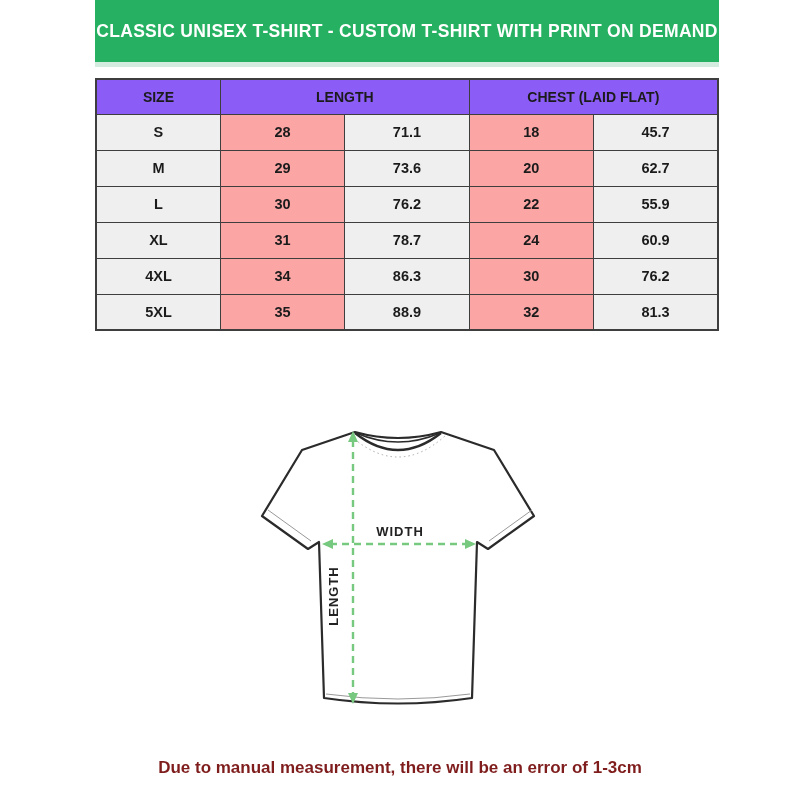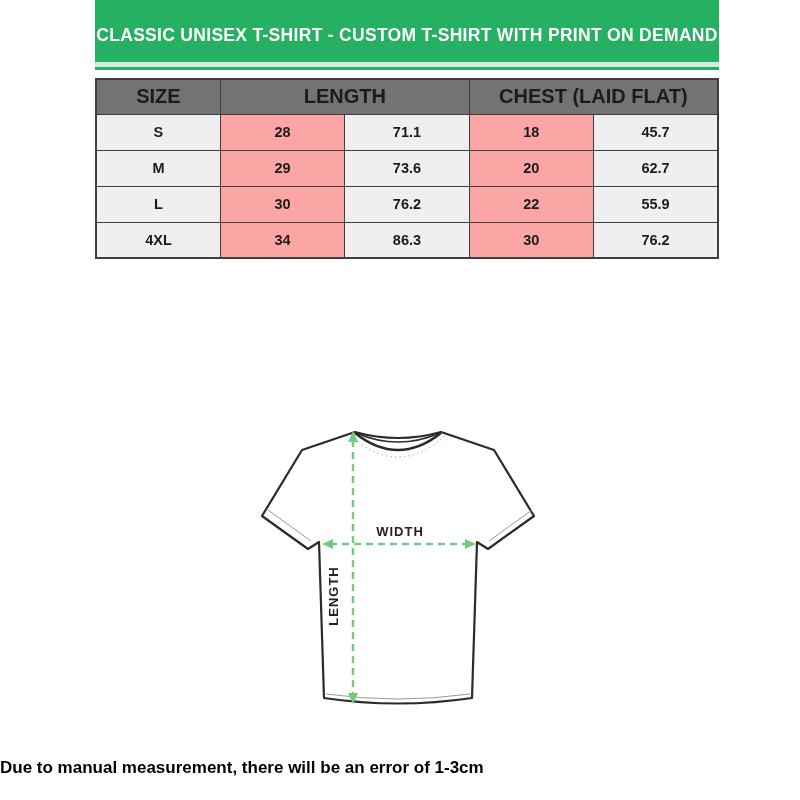"CLASSIC UNISEX T-SHIRT - CUSTOM" .banner { height: 70px -> 62px }
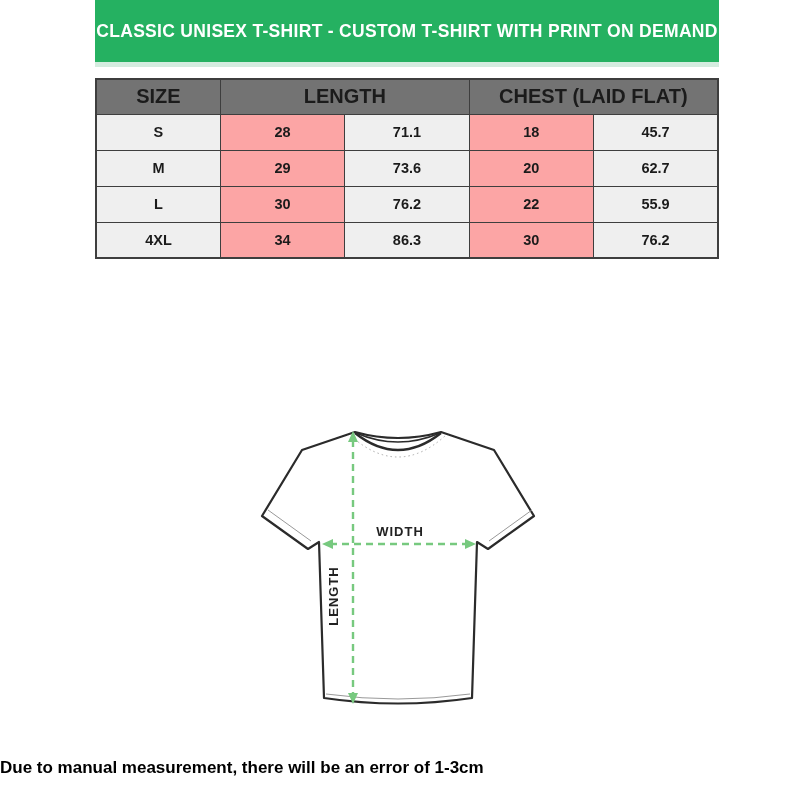"SIZE" .size-table thead th { background: #737373 -> #8b5cf6; font-size: 20px -> 14px }
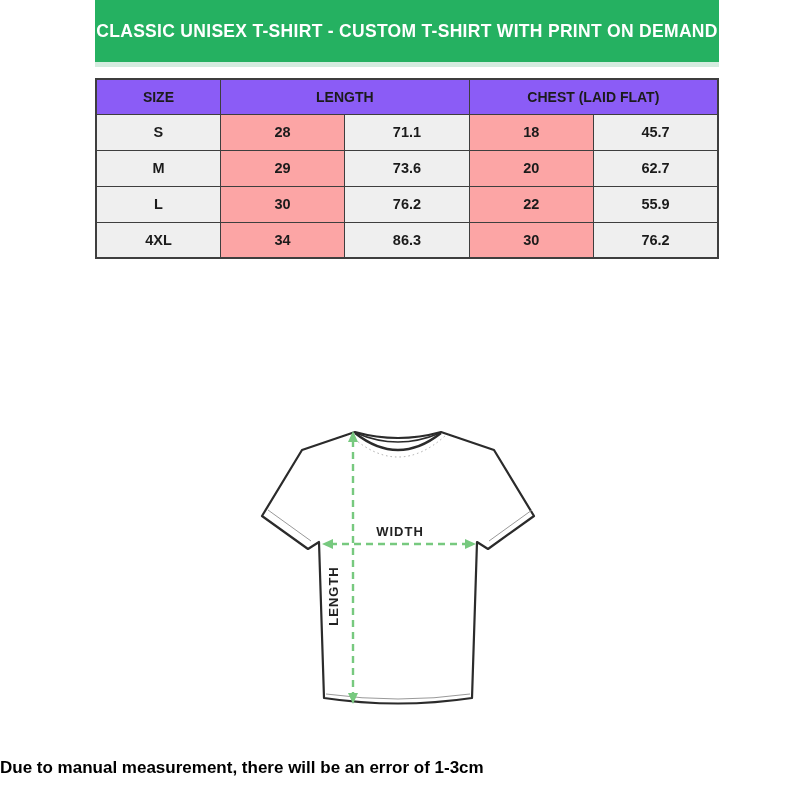"XL" tr { html: none -> <tr> <td>XL</td> <td>31</td> <td>78.7</td> <td>24</td> <td>60.9</td> </tr> }
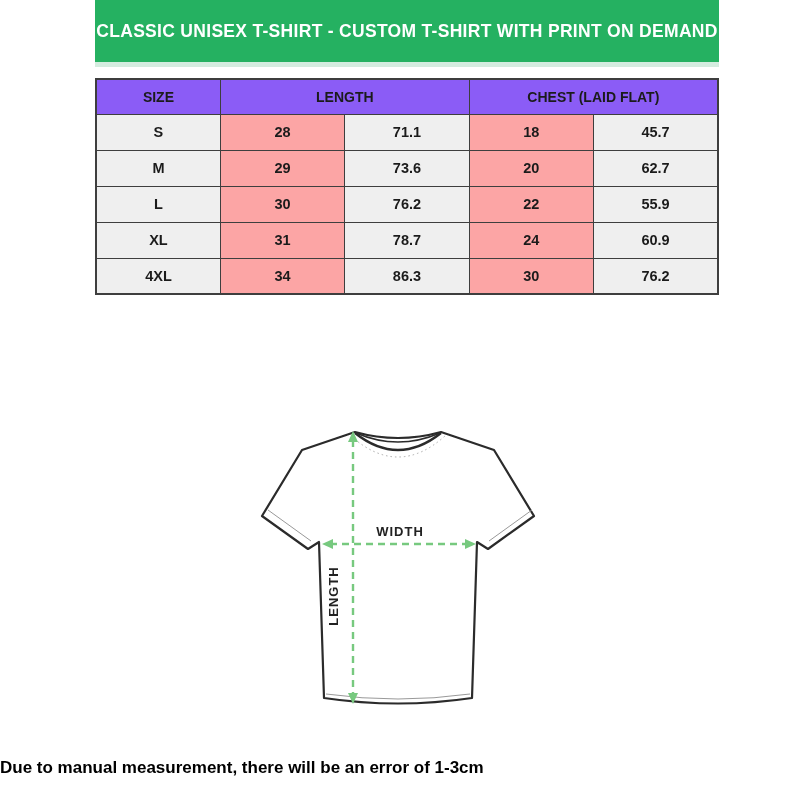"5XL" tr { html: none -> <tr> <td>5XL</td> <td>35</td> <td>88.9</td> <td>32</td> <td>81.3</td> </tr> }
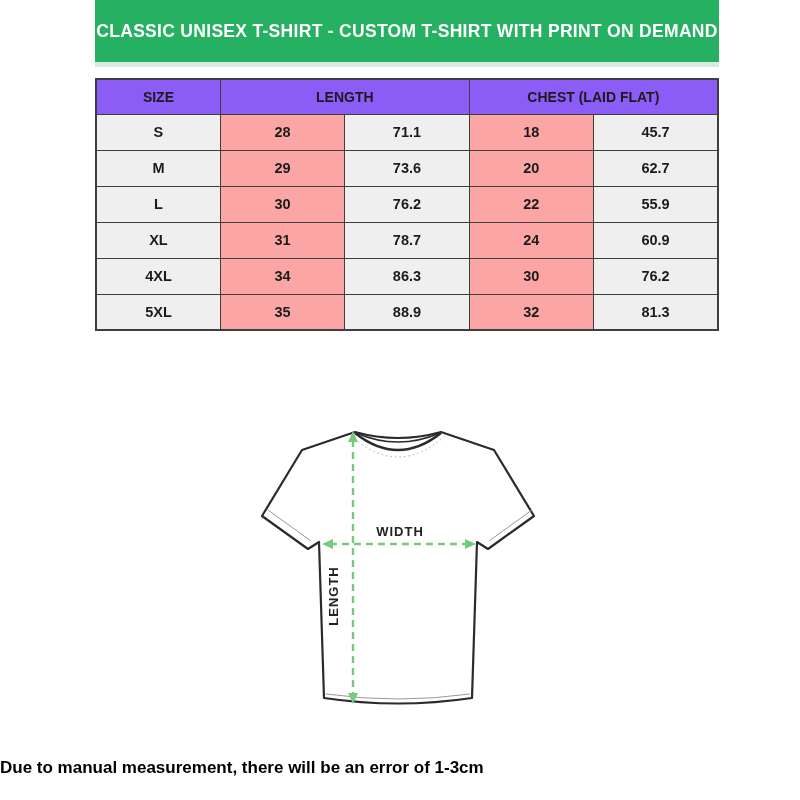"Due to manual measurement, there" .footnote { color: #000000 -> #7f1d1d; text-align: left -> center }
